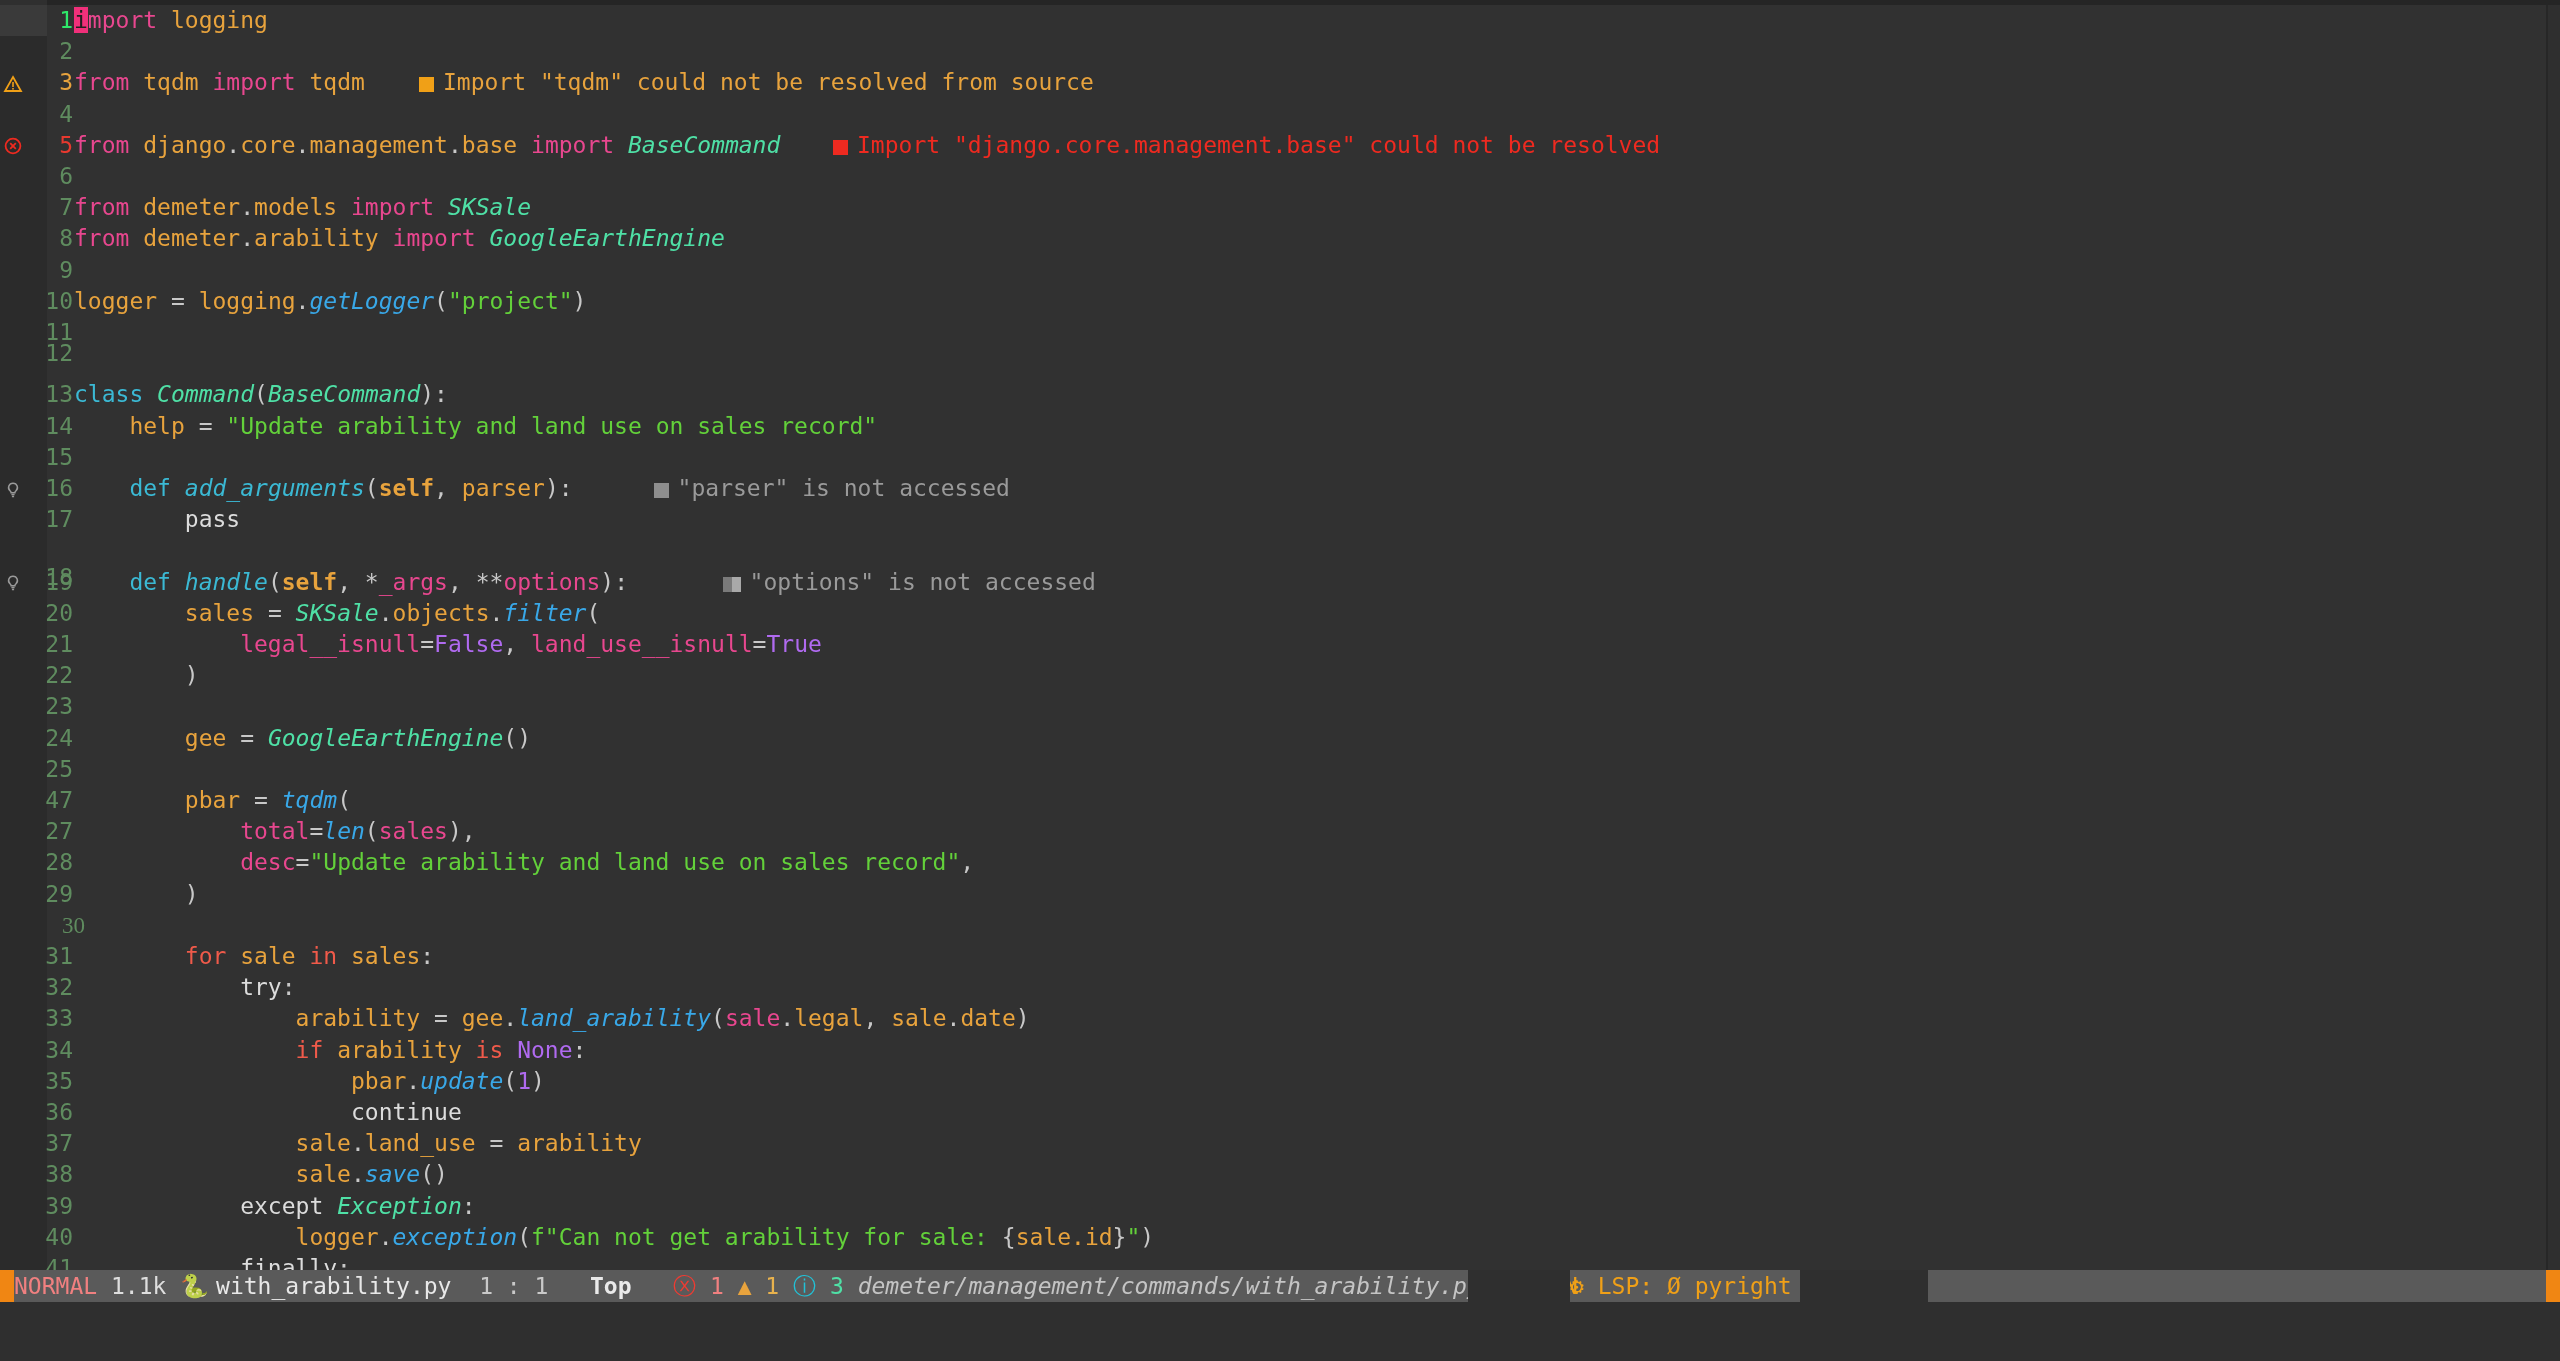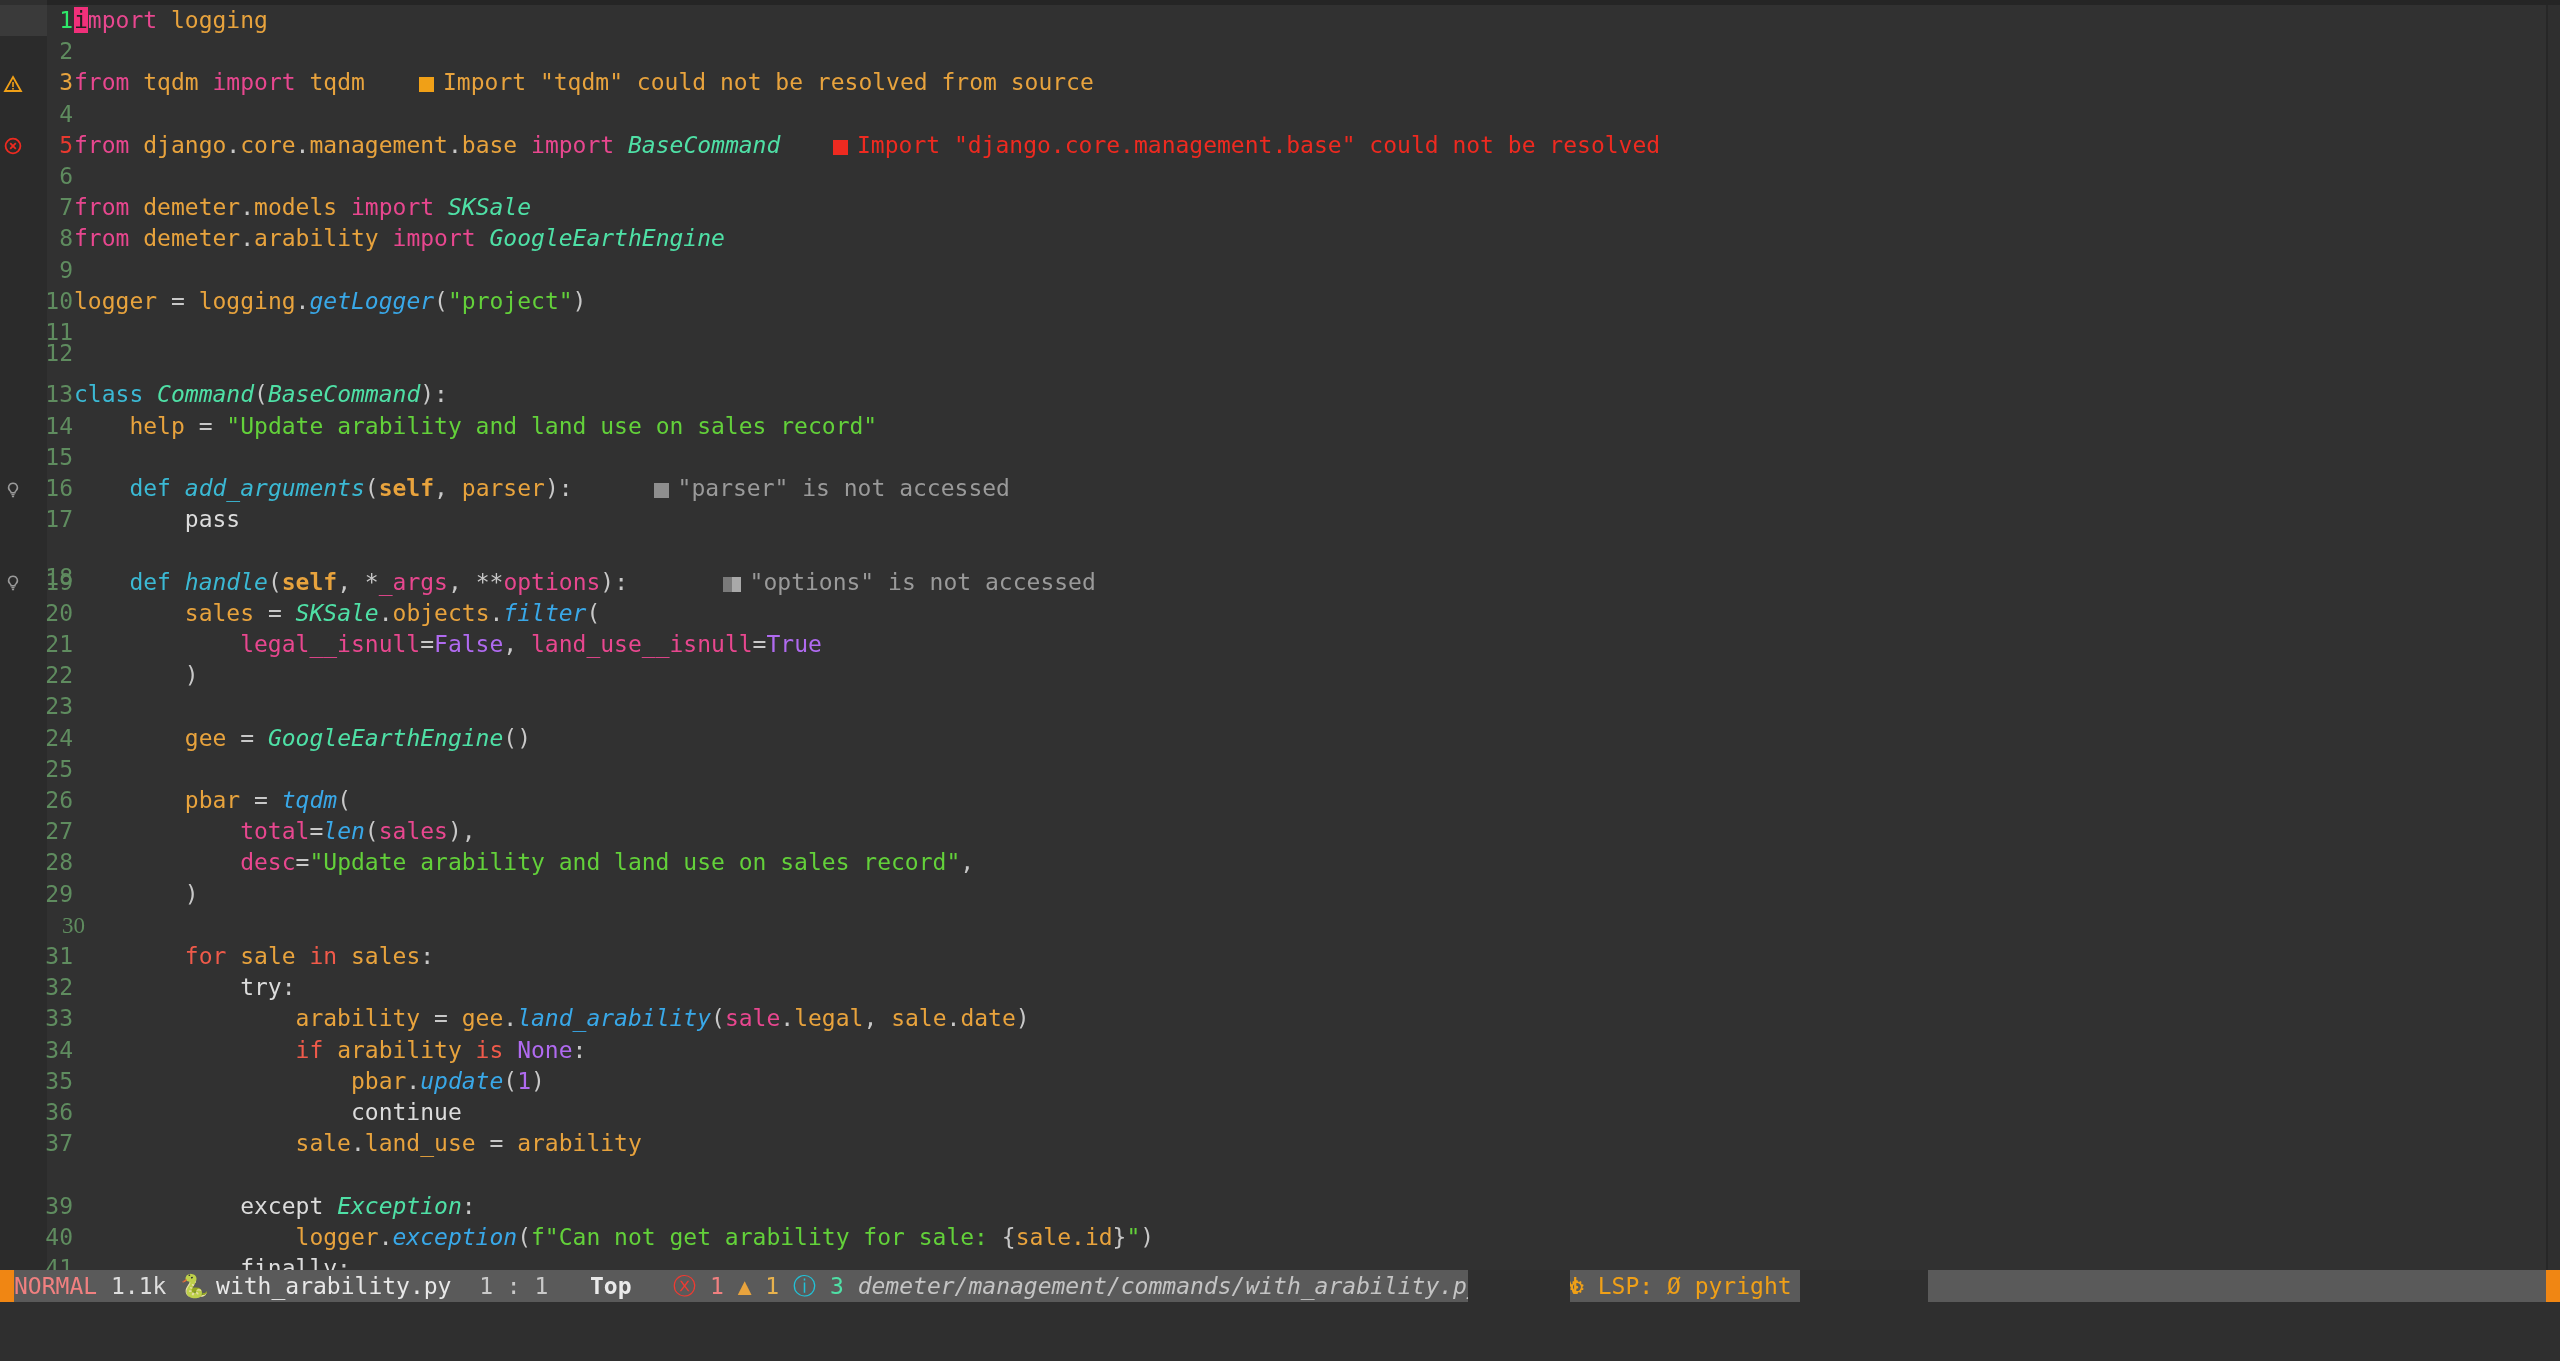"26" div.lnum { text: 26 -> 47 }
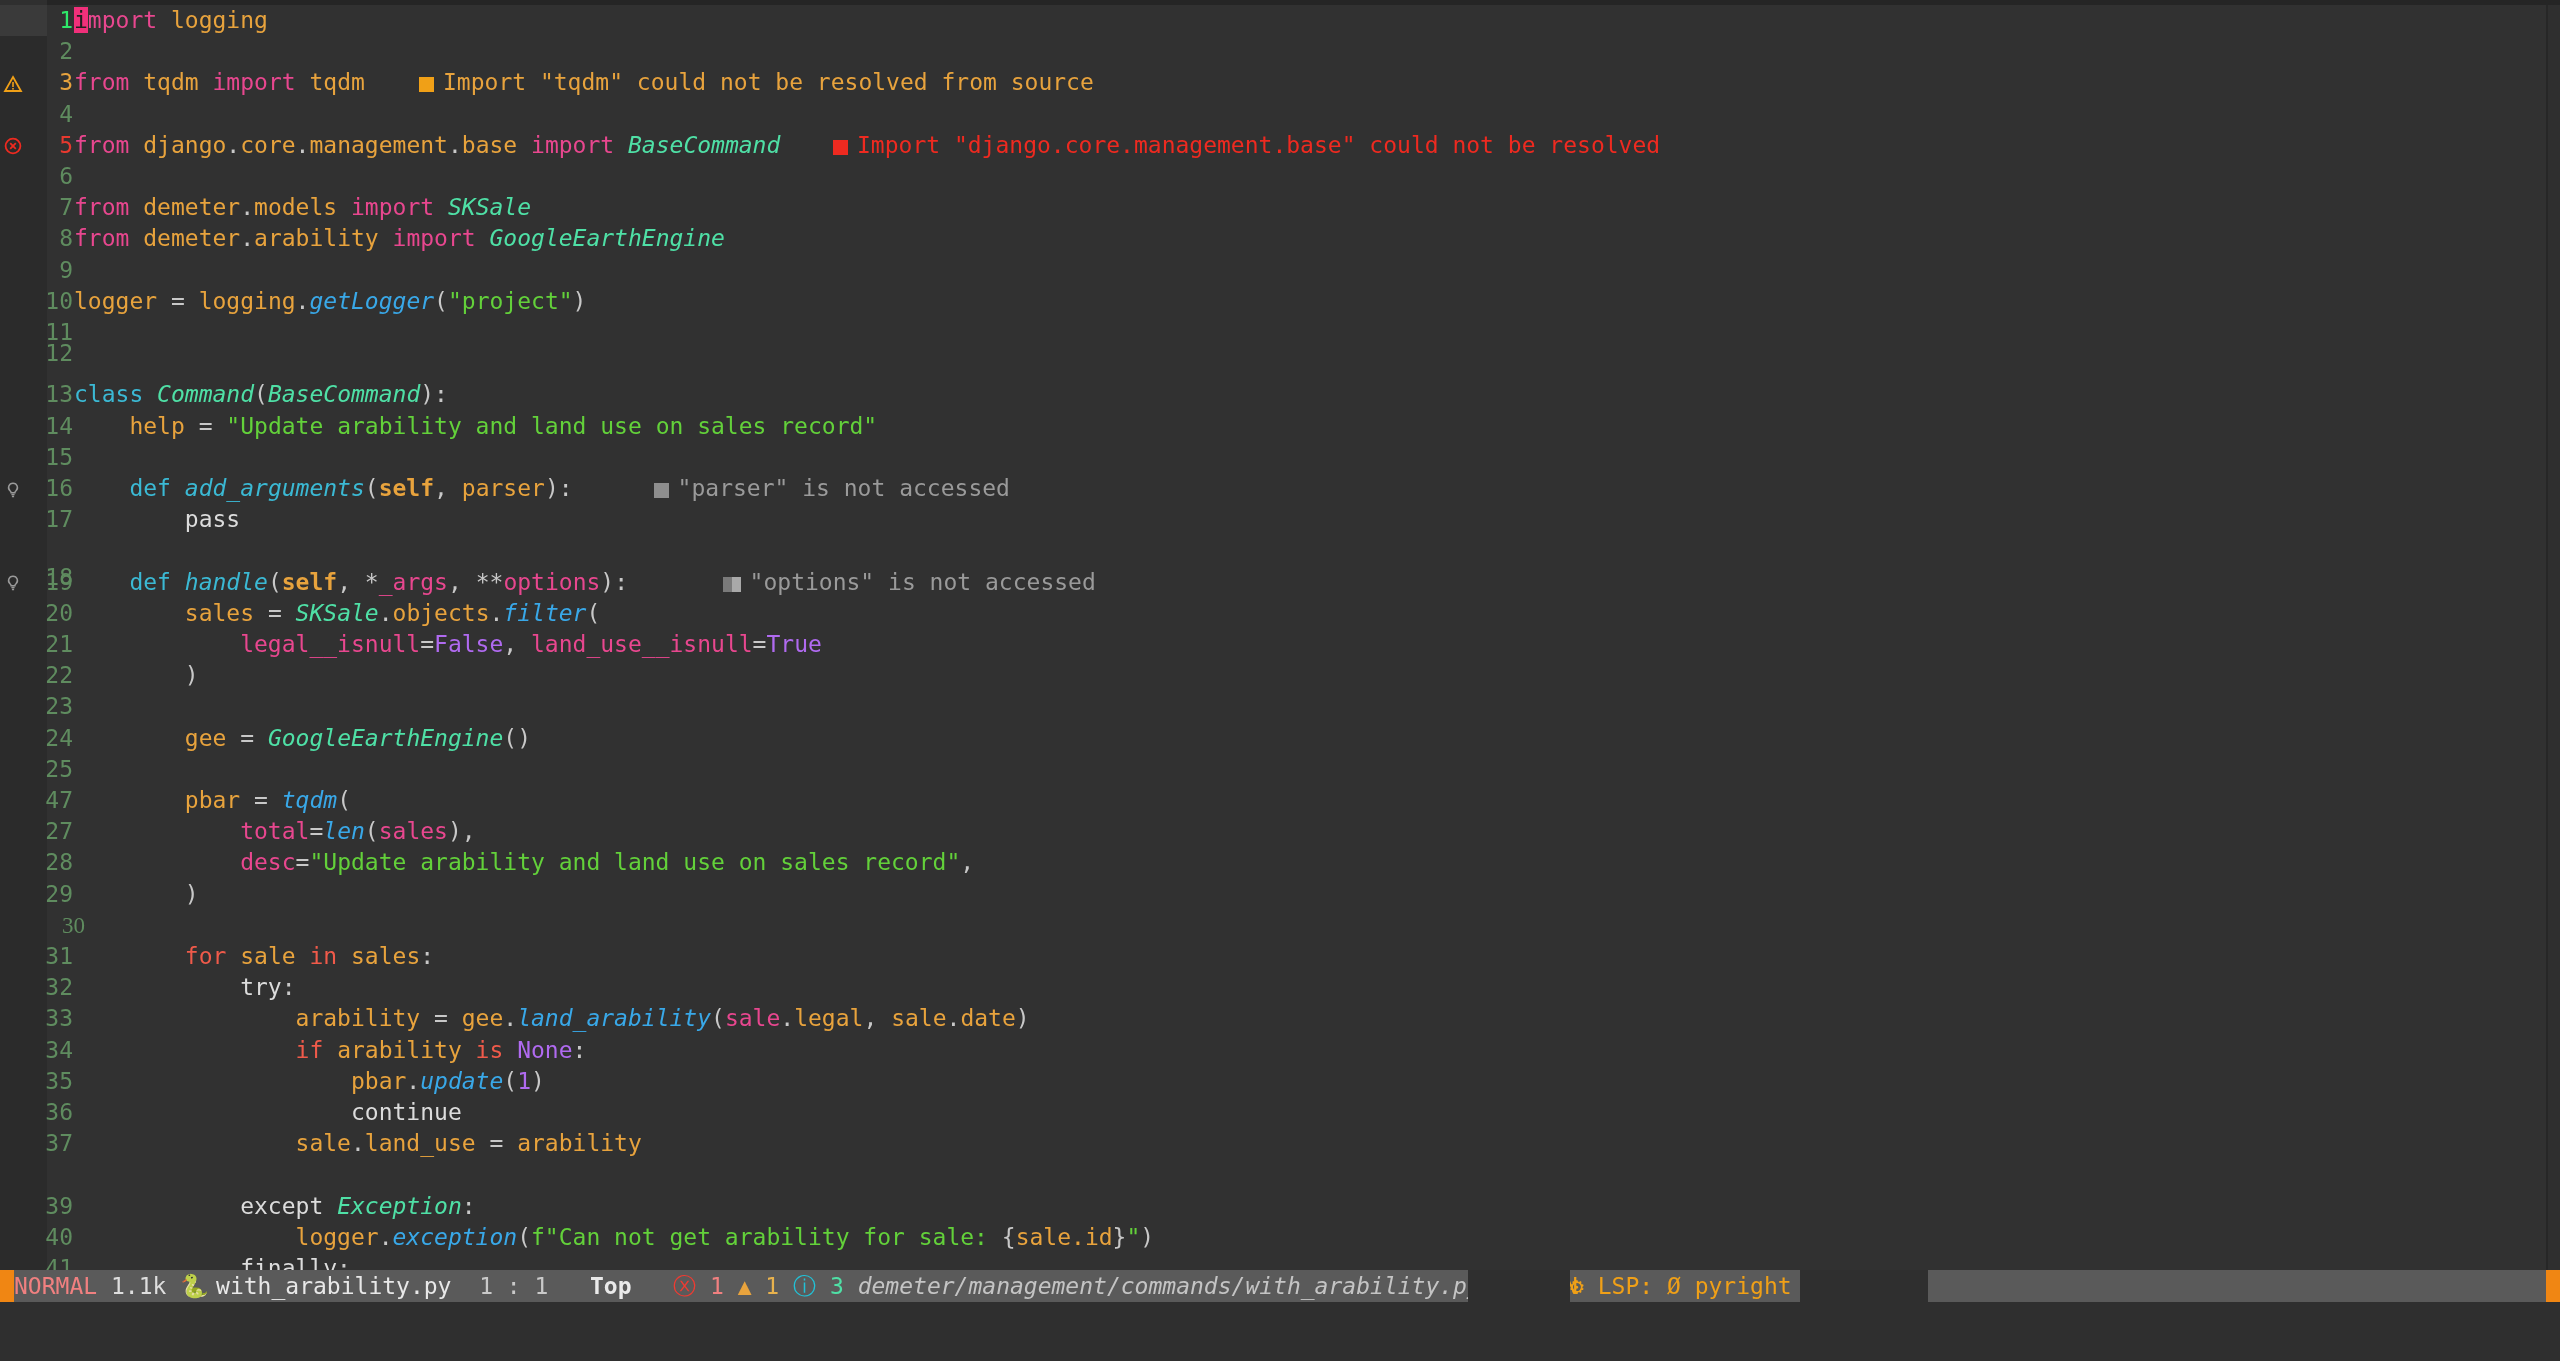"38" div.line { html: none -> <div><div></div><div>38</div><div> <span>sale</span><span>.</span><span>save</span><span>()</span></div></div> }
